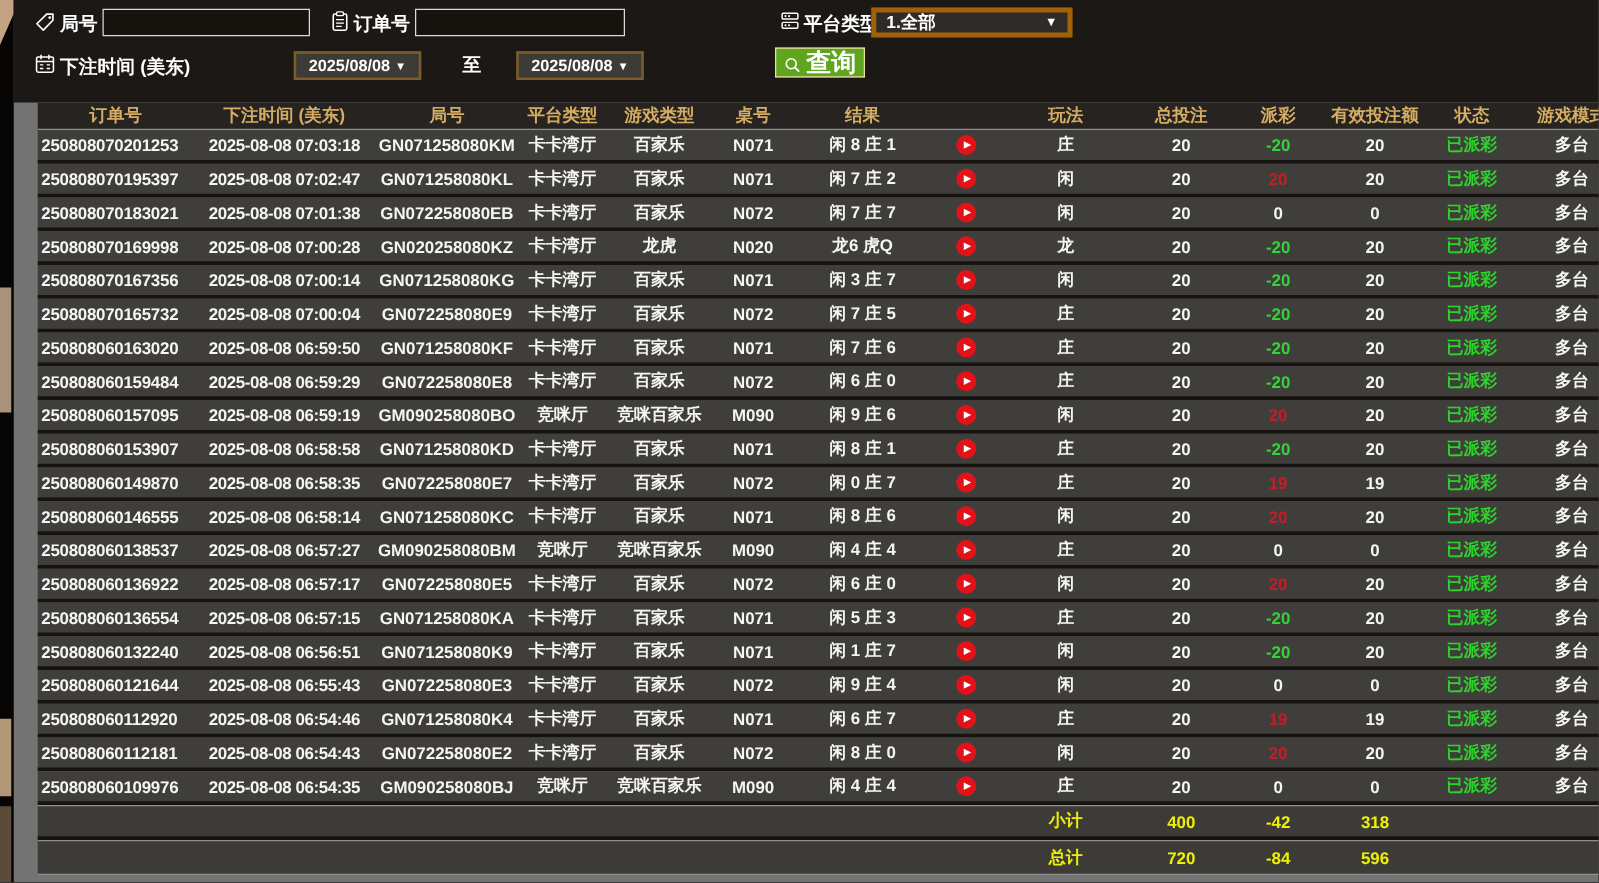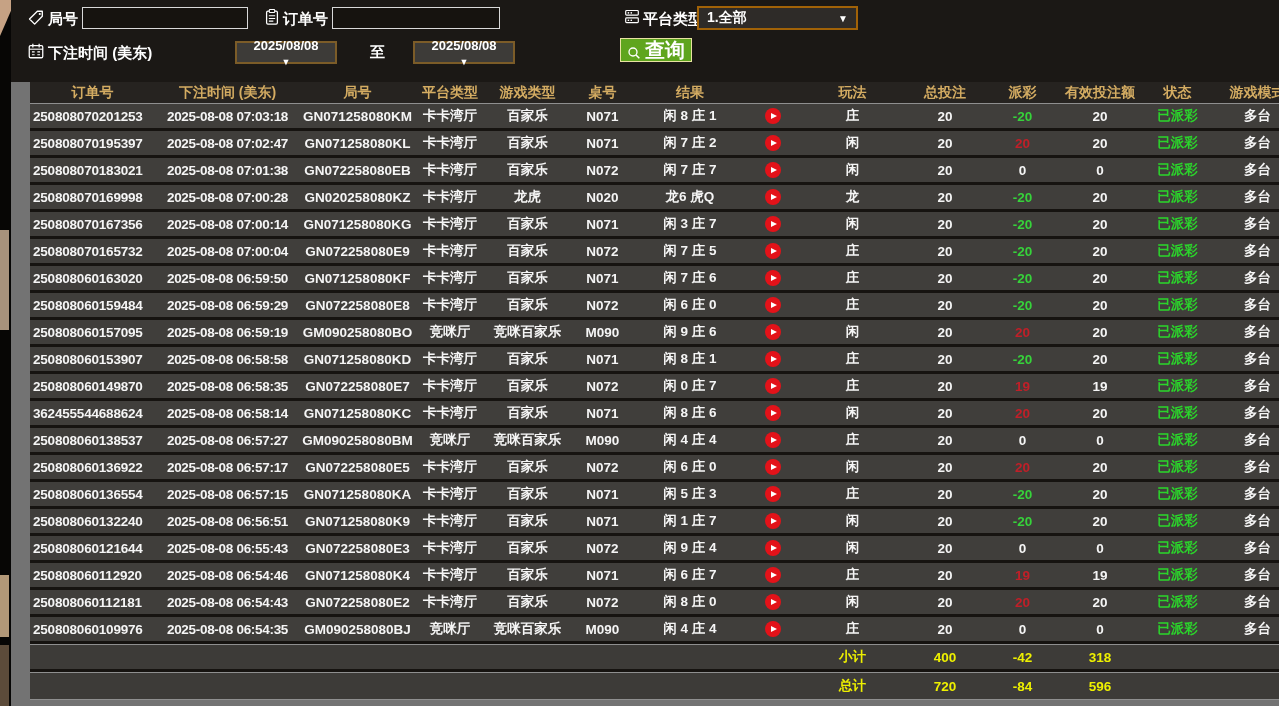"1.全部" .platform-select { border: 2px solid #a16207 -> 4px solid #a16207 }
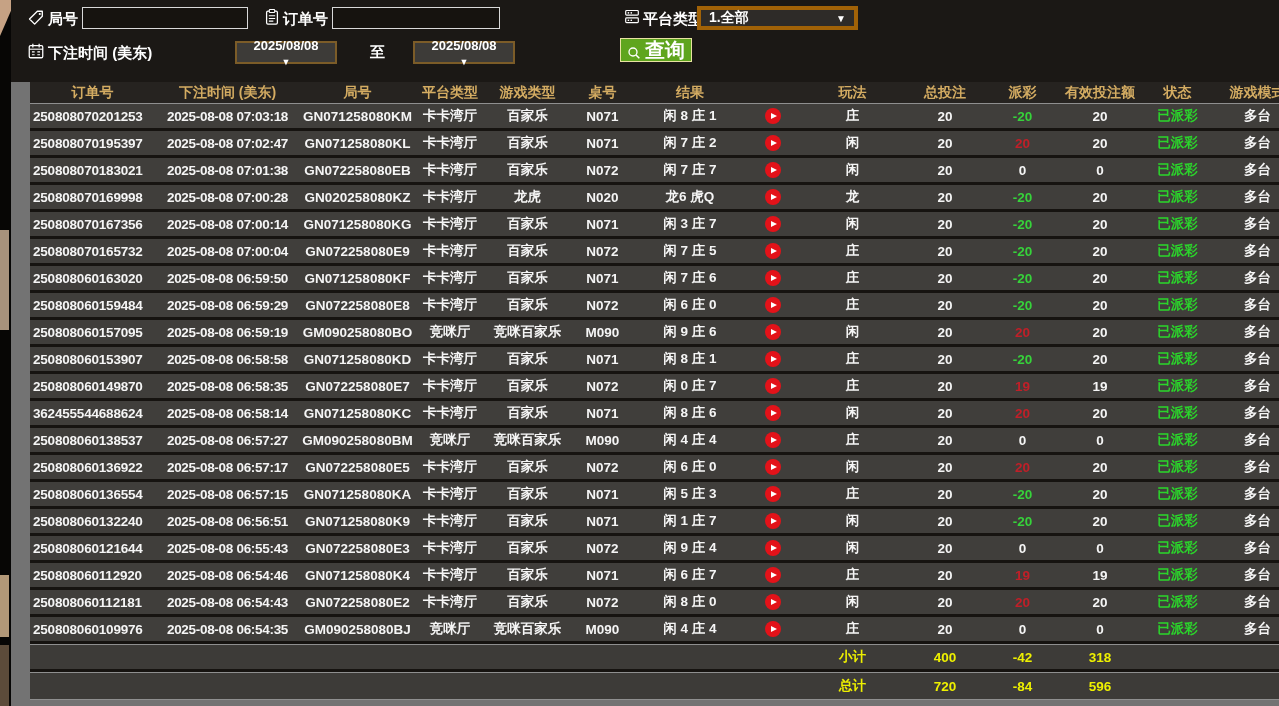"2025/08/08" .date-select { flex-direction: column -> none }
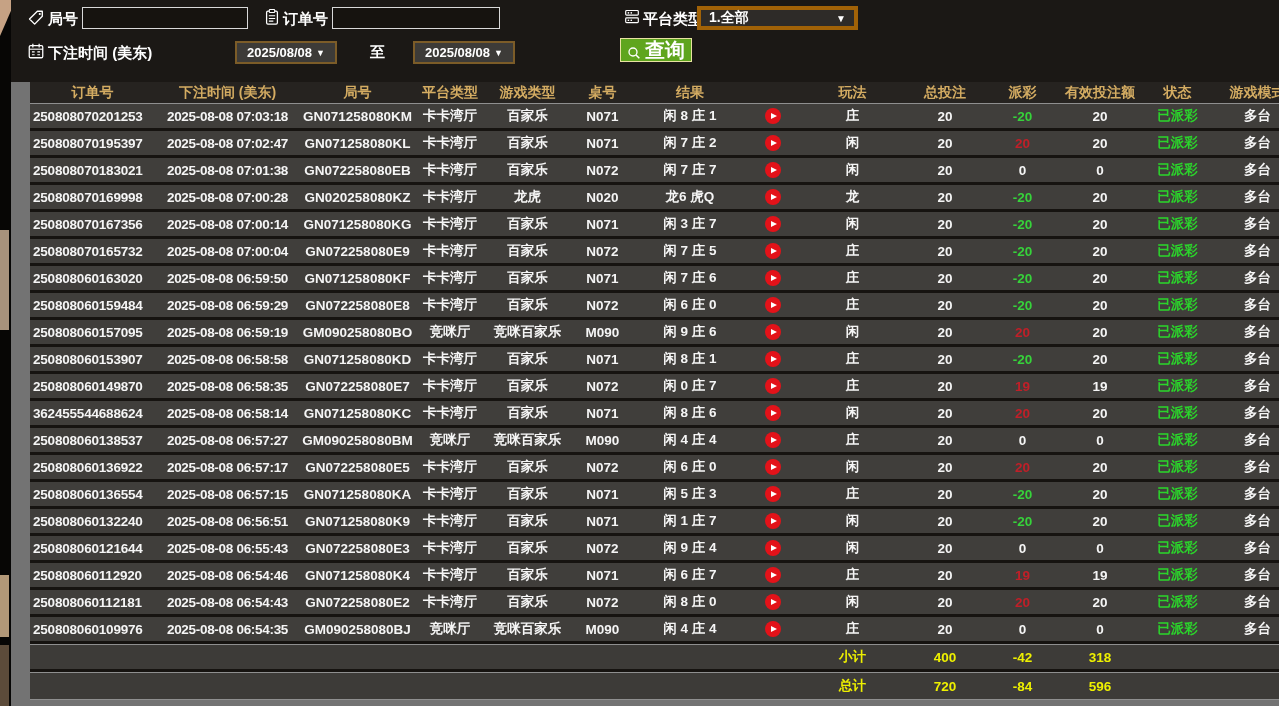"362455544688624" div.td { text: 362455544688624 -> 250808060146555 }
